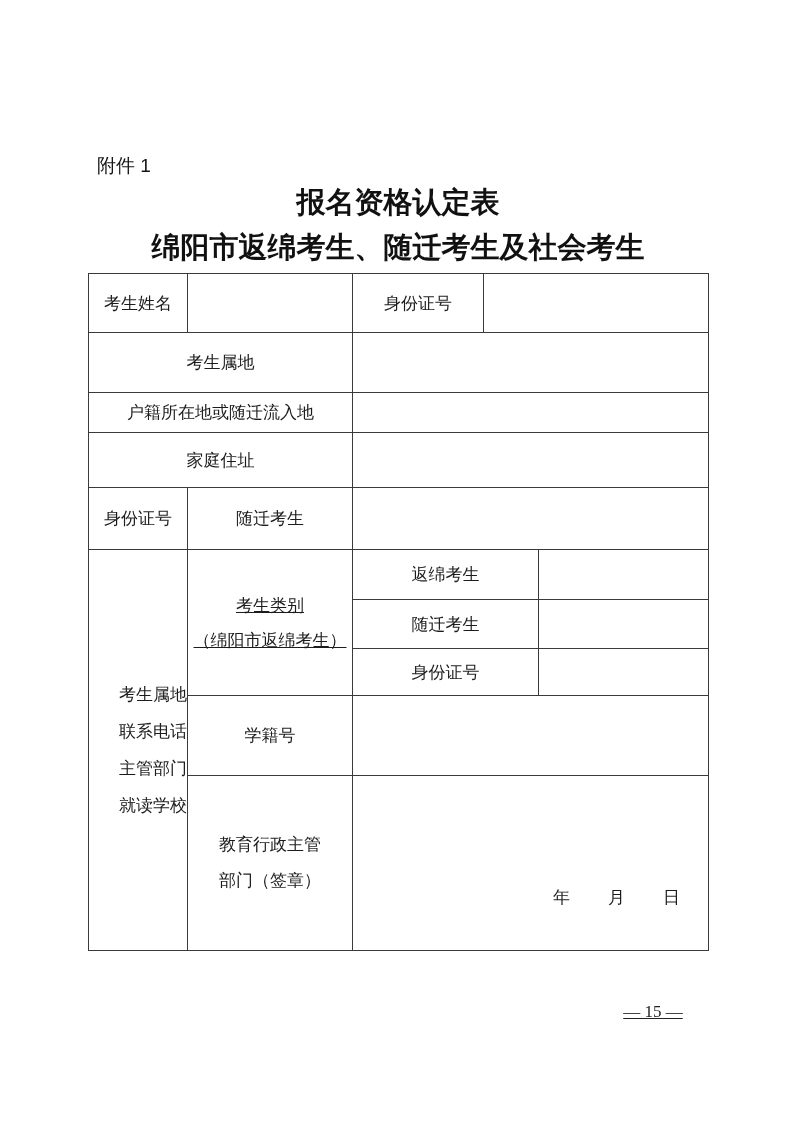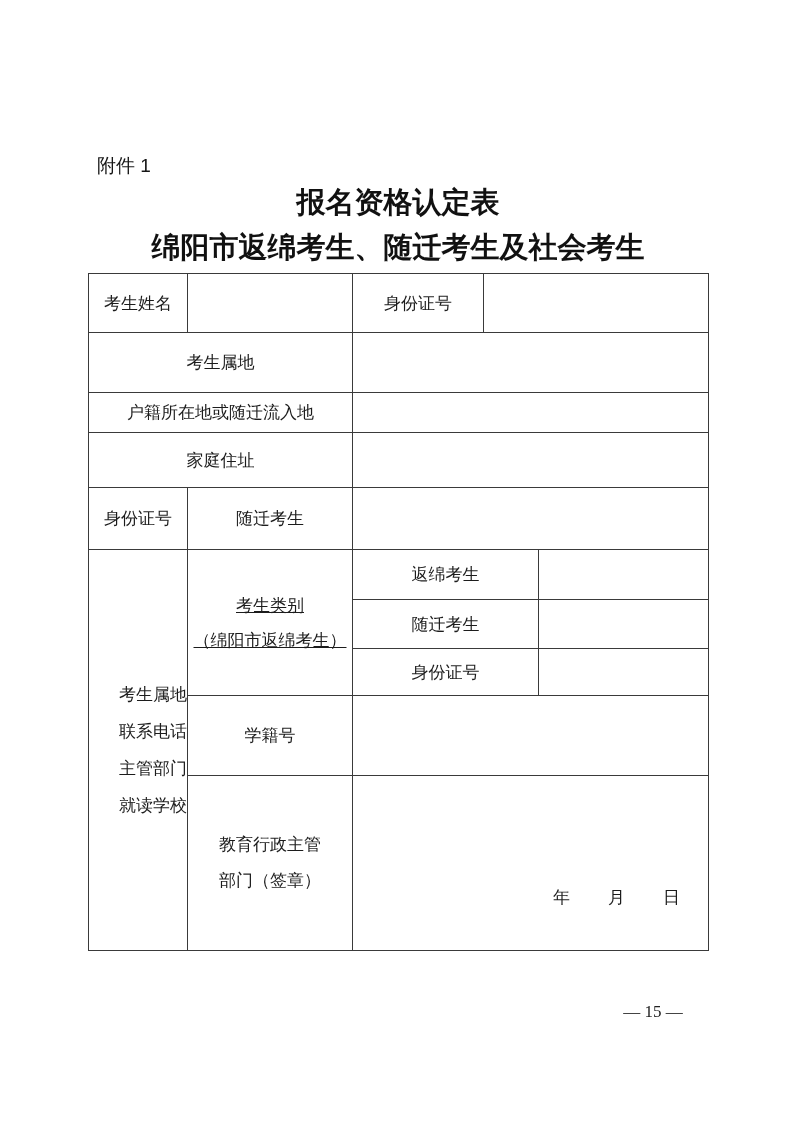"— 15 —" .page-number { text-decoration: none -> underline }
